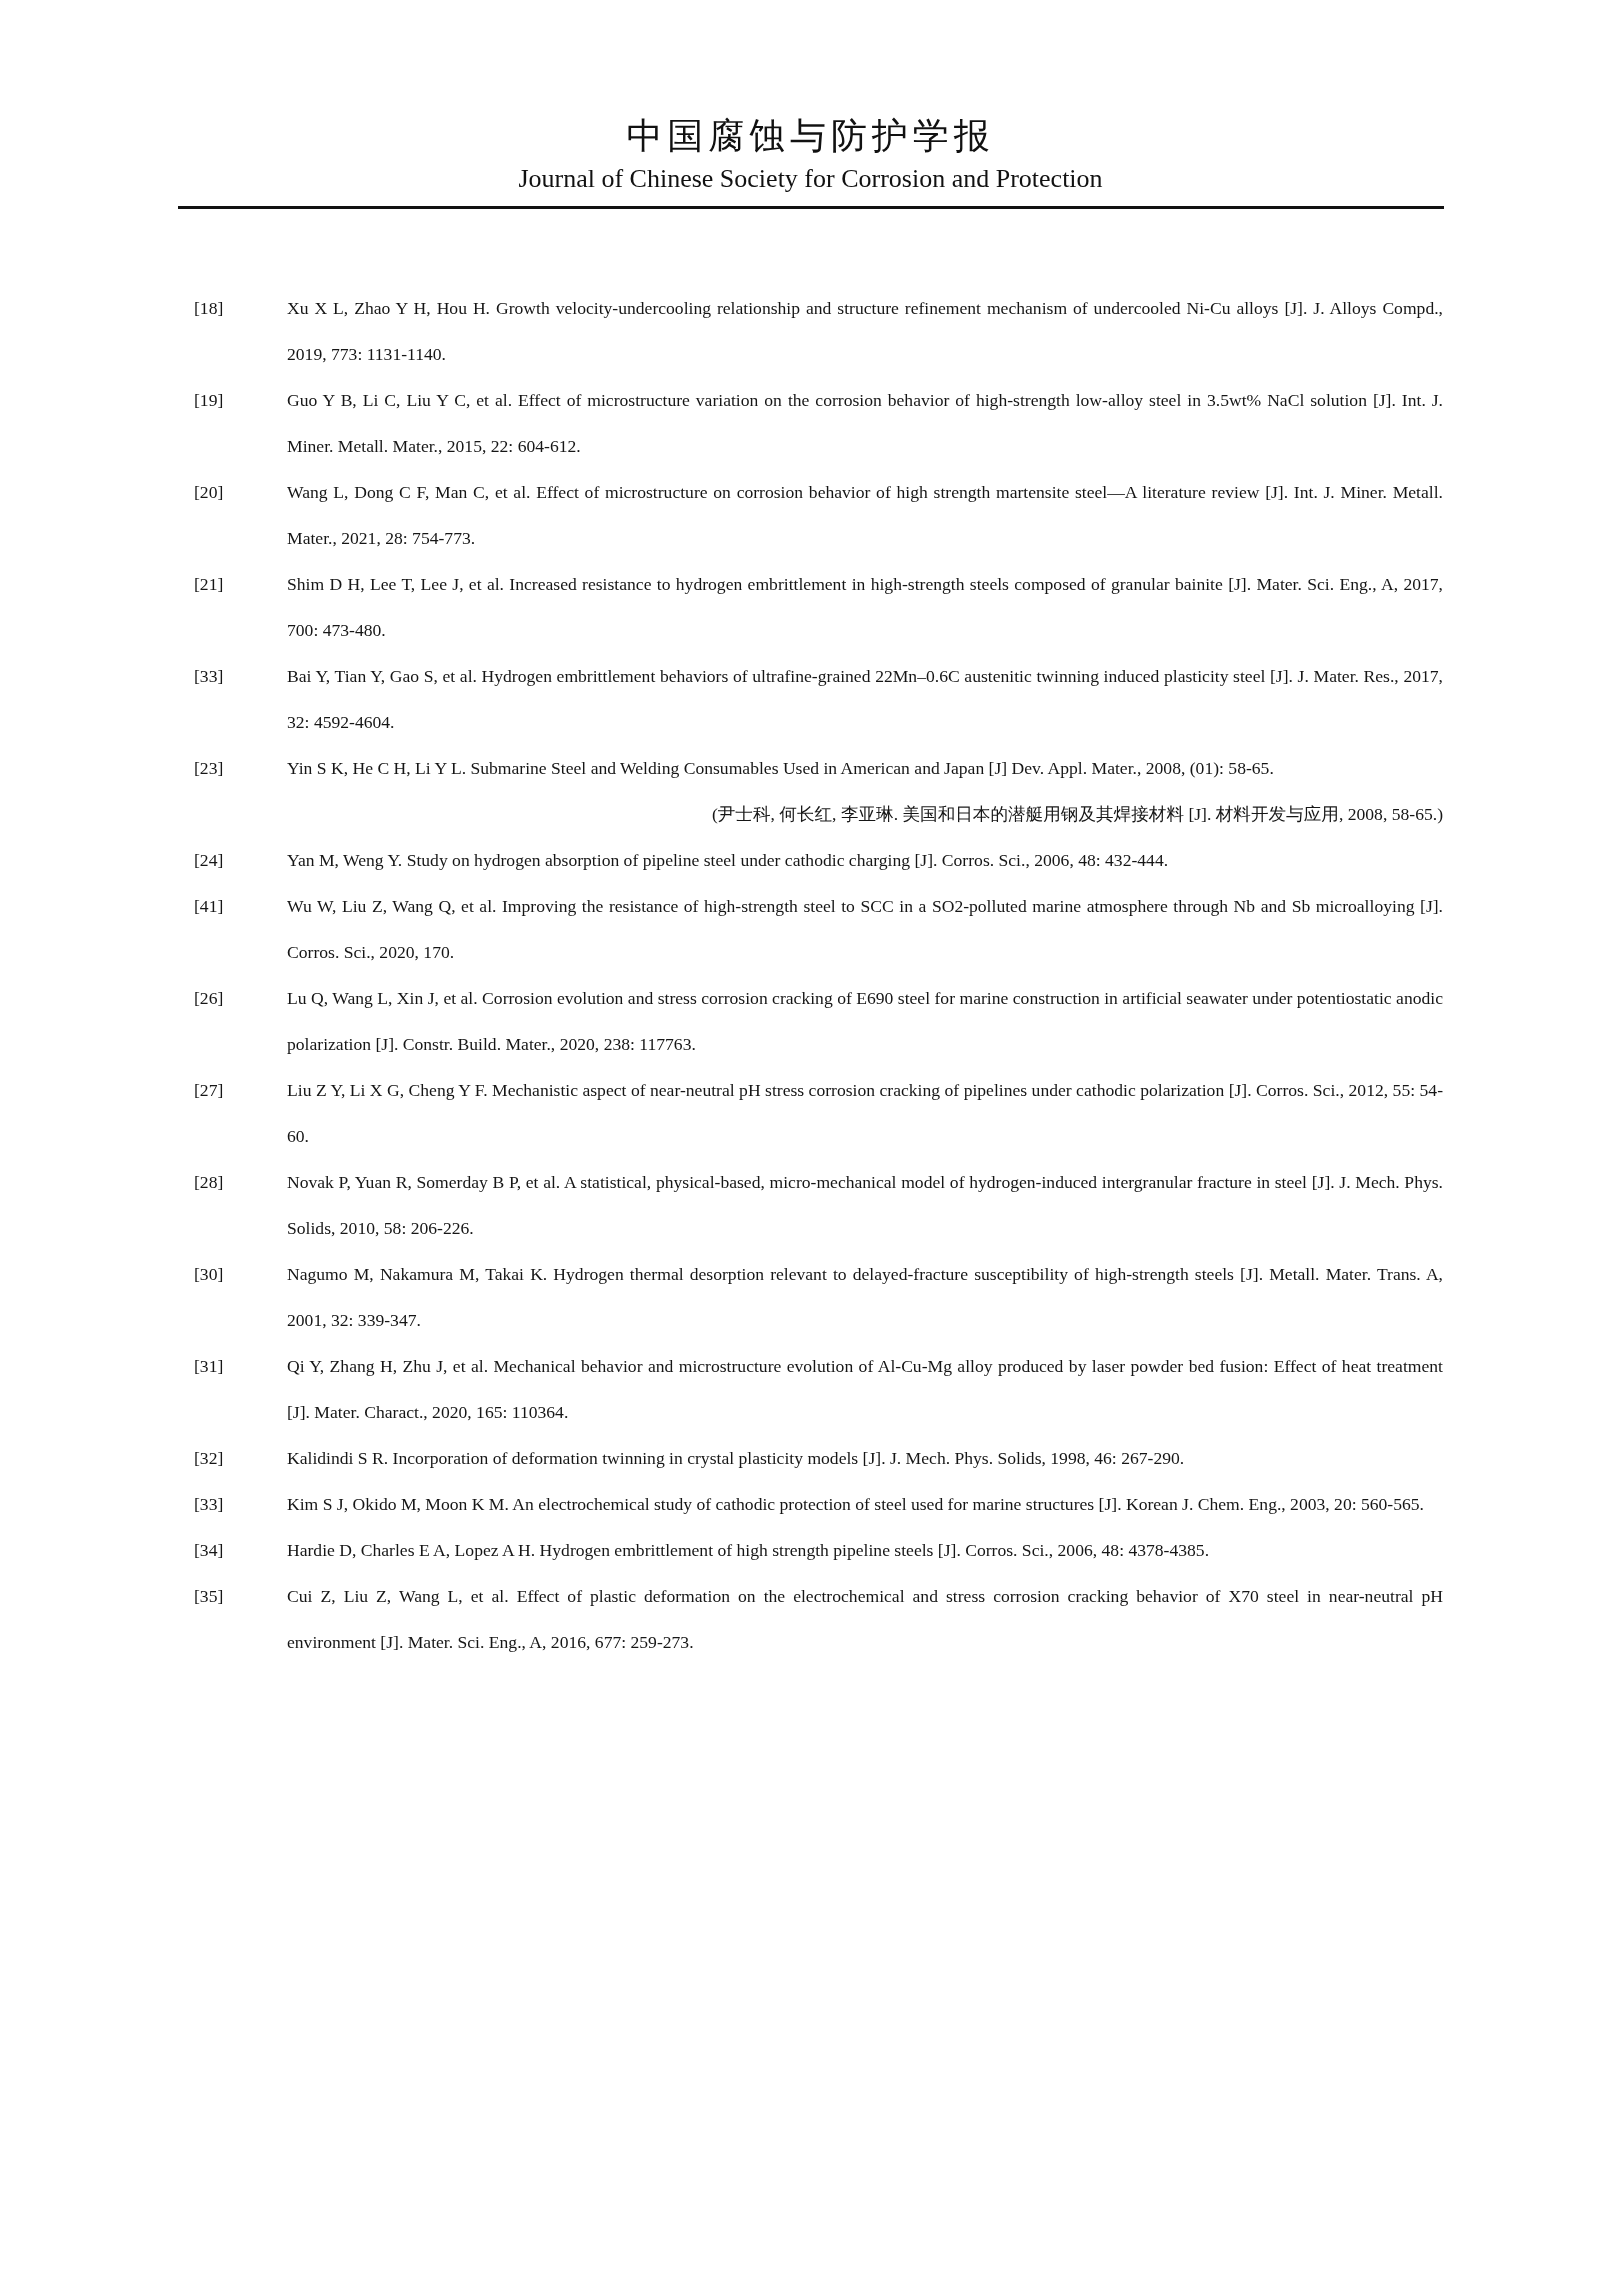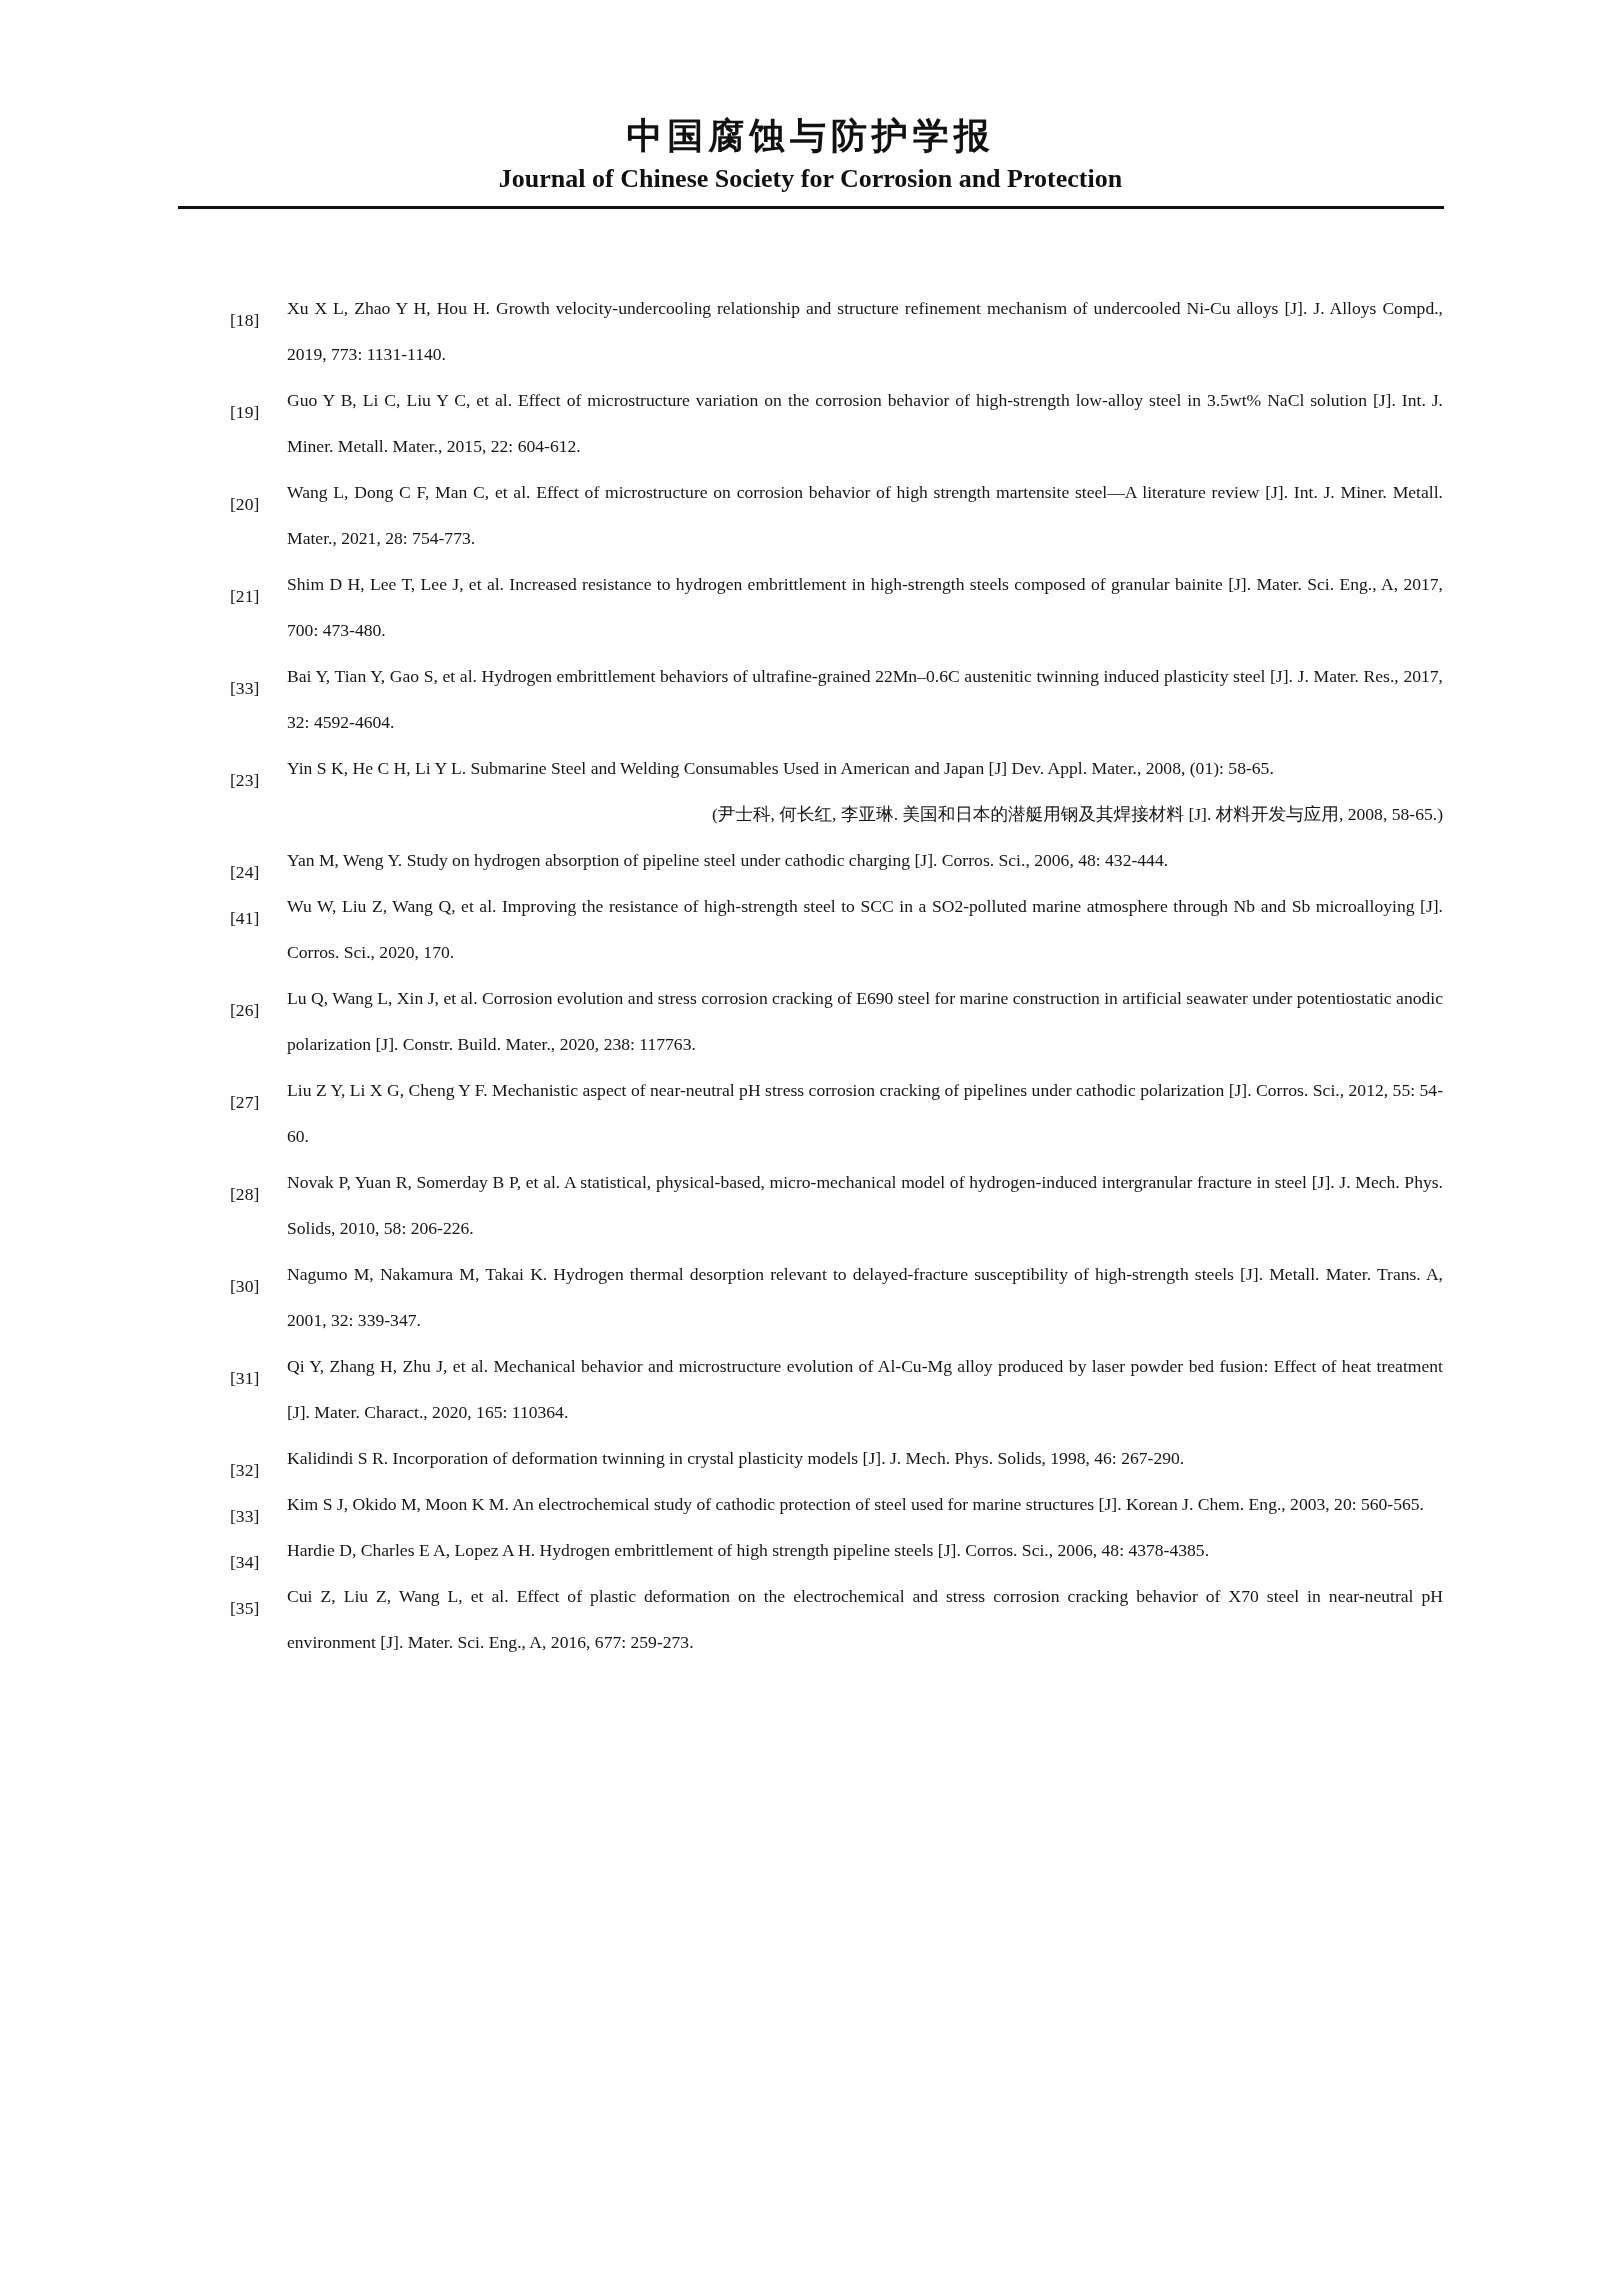"中国腐蚀与防护学报" .header { font-weight: bold -> none }
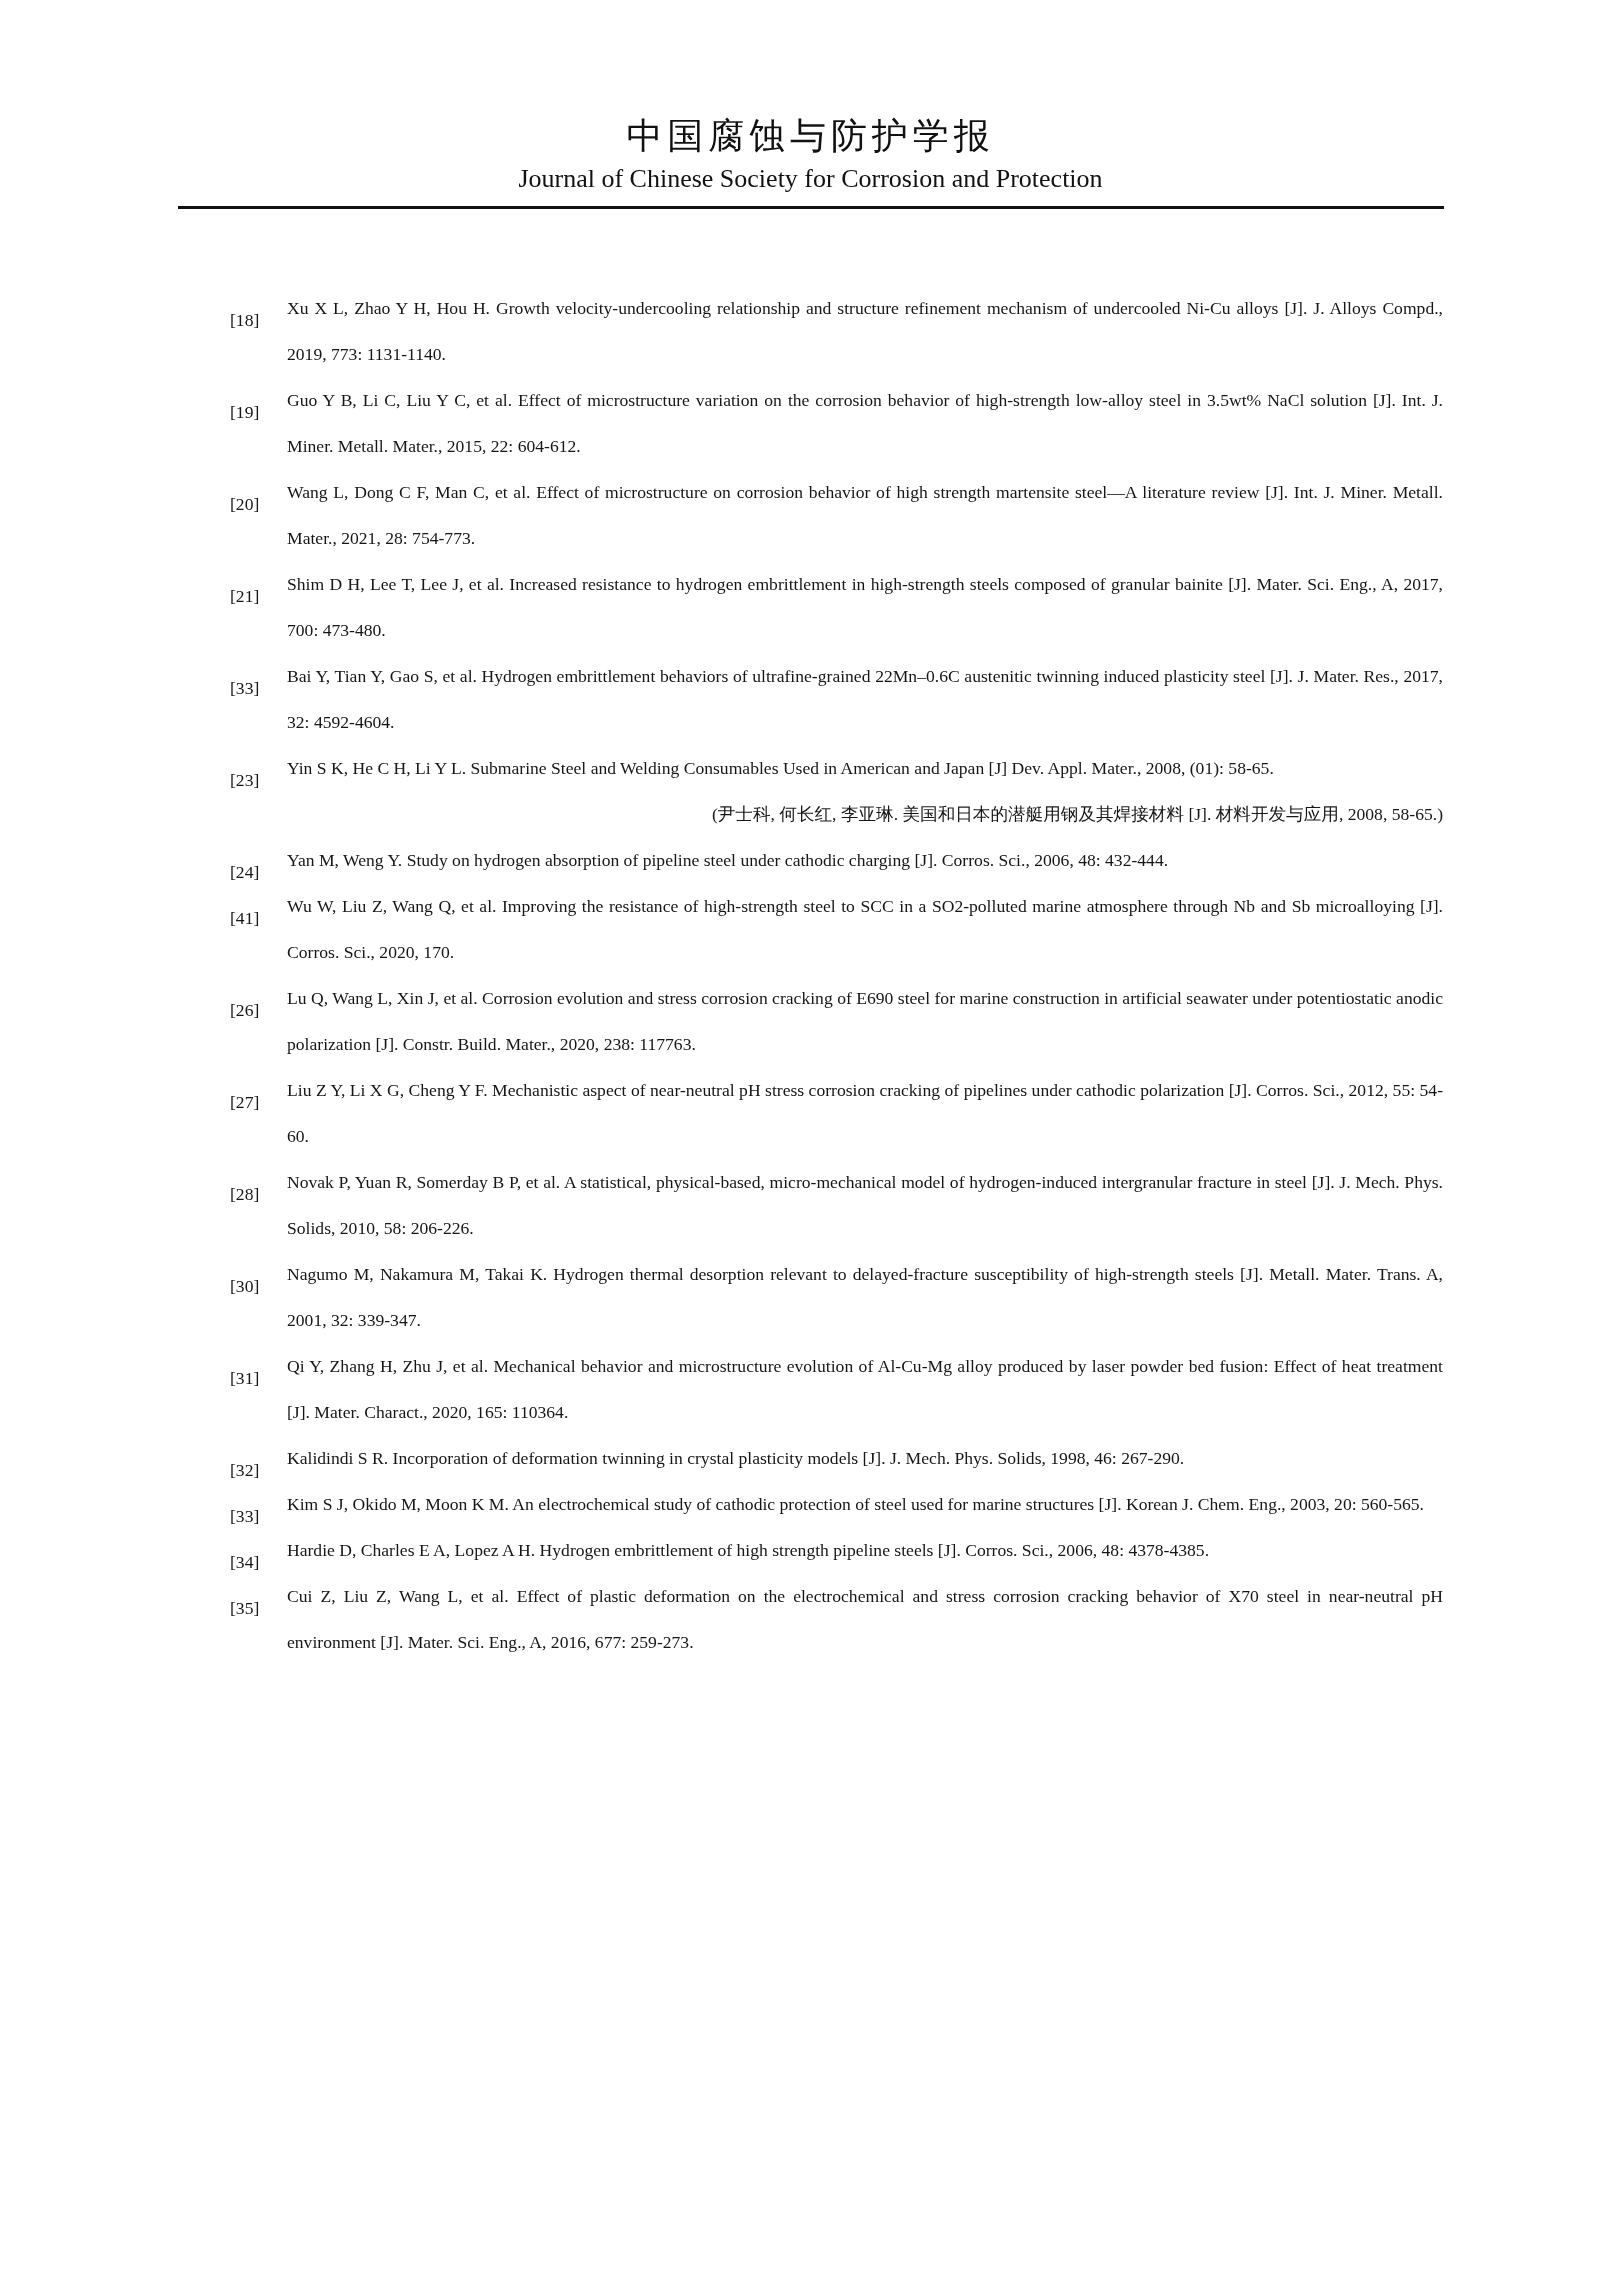"[18]" .ref-num { margin-left: 36px -> none; top: 12px -> 0 }
